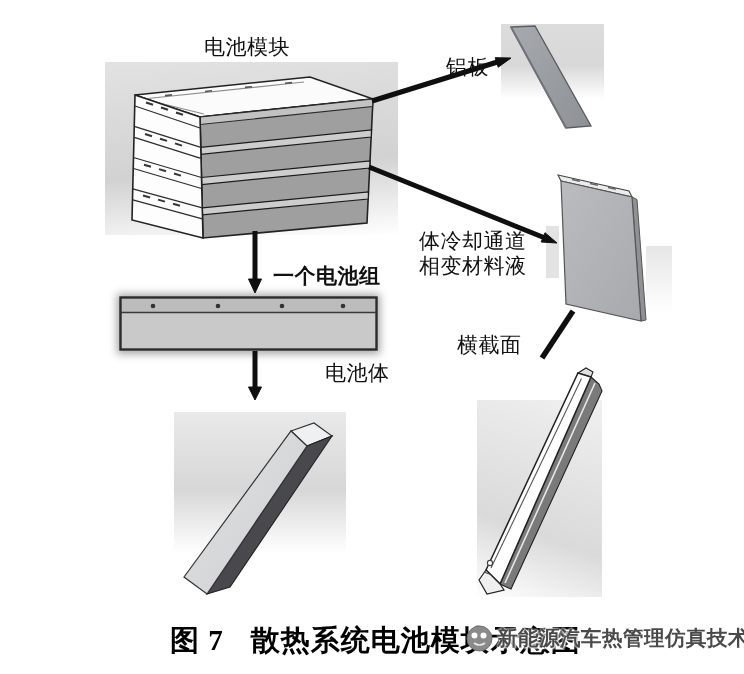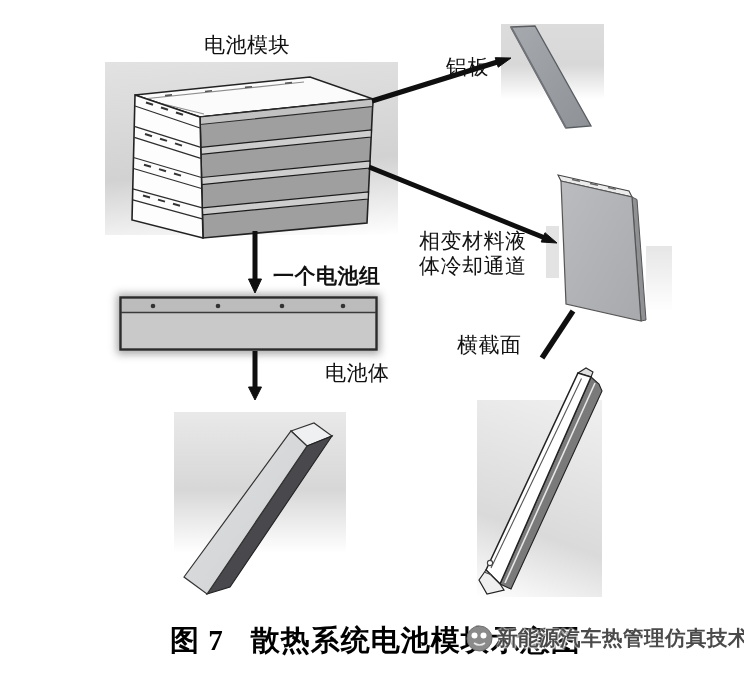"电池模块" div.diagram-label { font-family: Liberation Mono, monospace -> none }
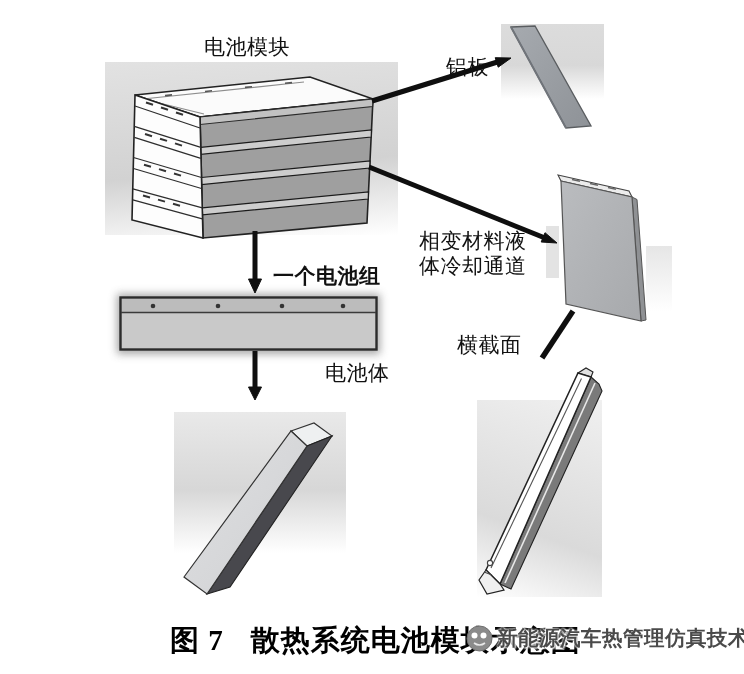"相变材料液" div { order: before "体冷却通道" -> after "体冷却通道" }
